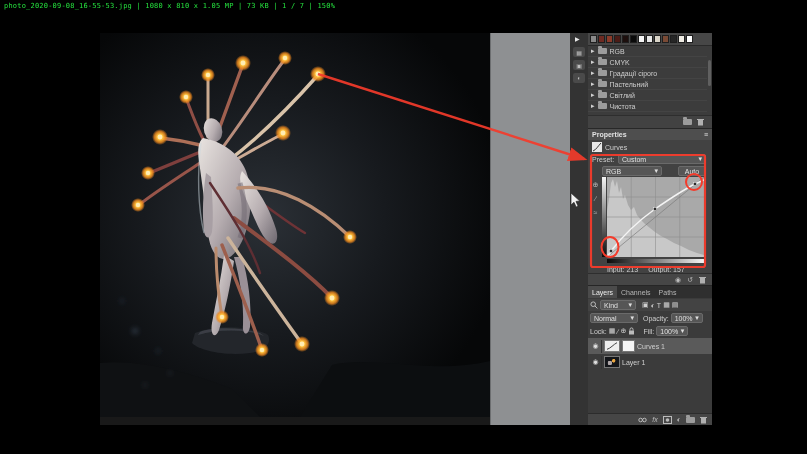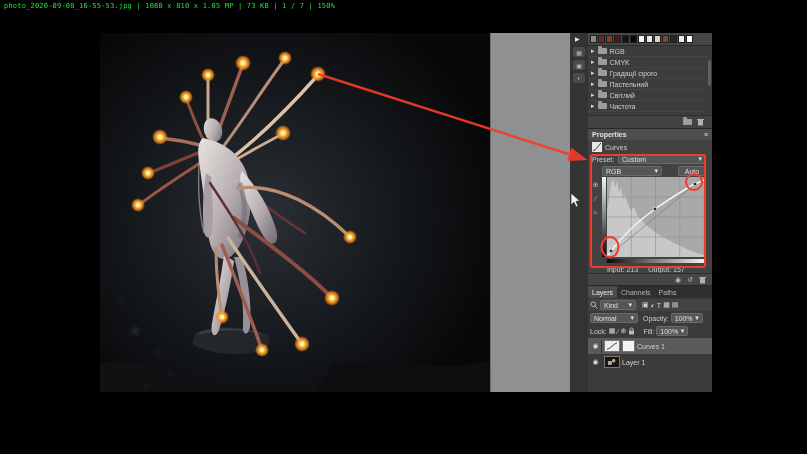"photo_2020-09-08_16-55-53.jpg | 1080 x" .screen { height: 392px -> 454px }
